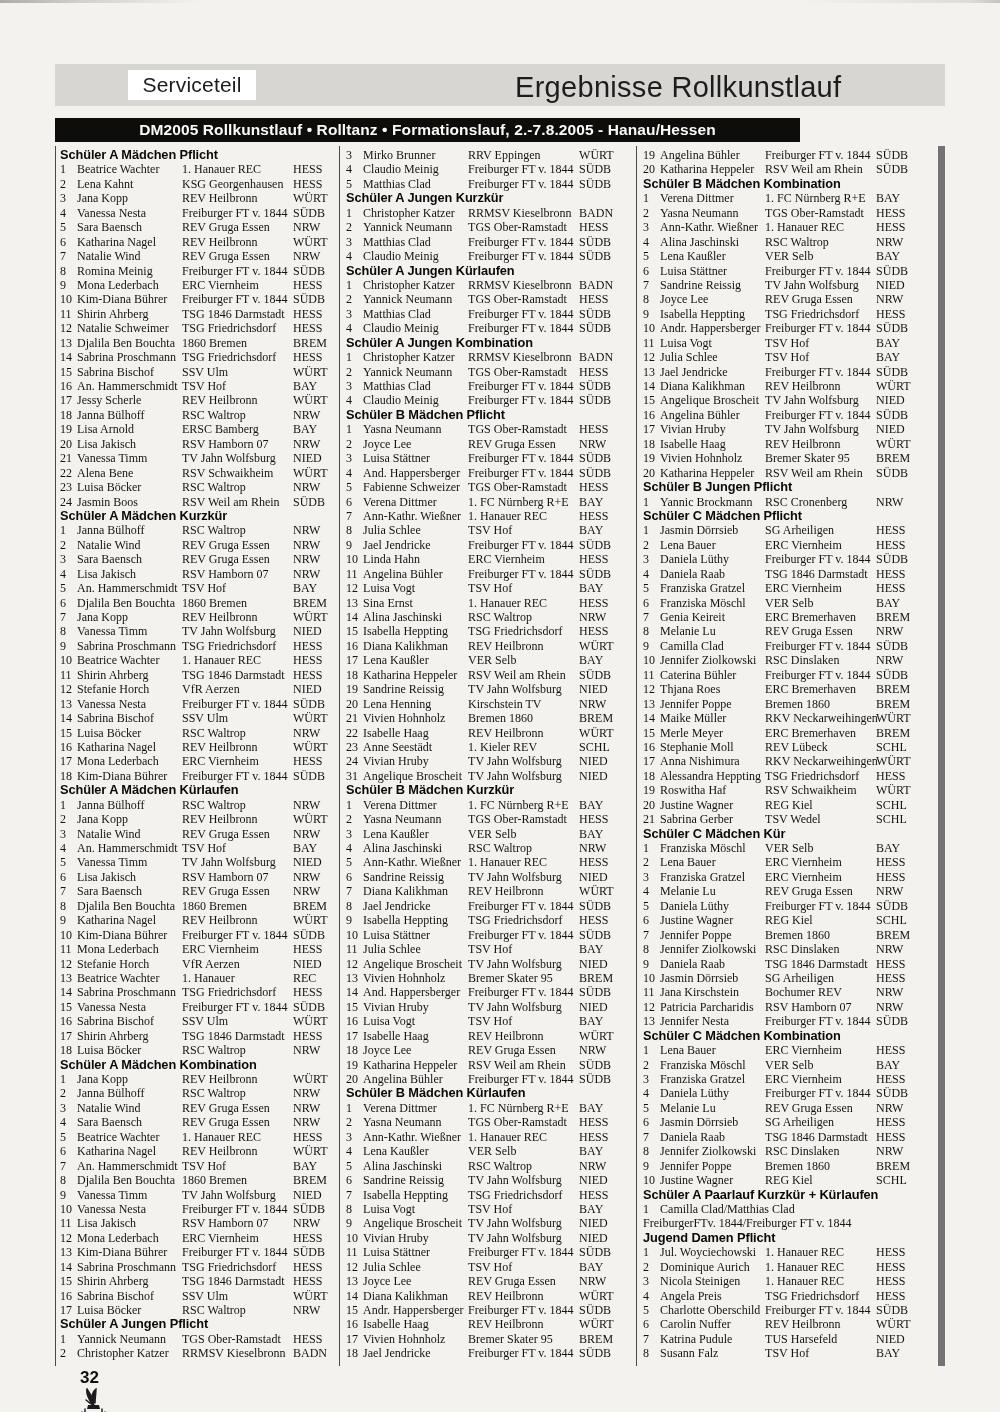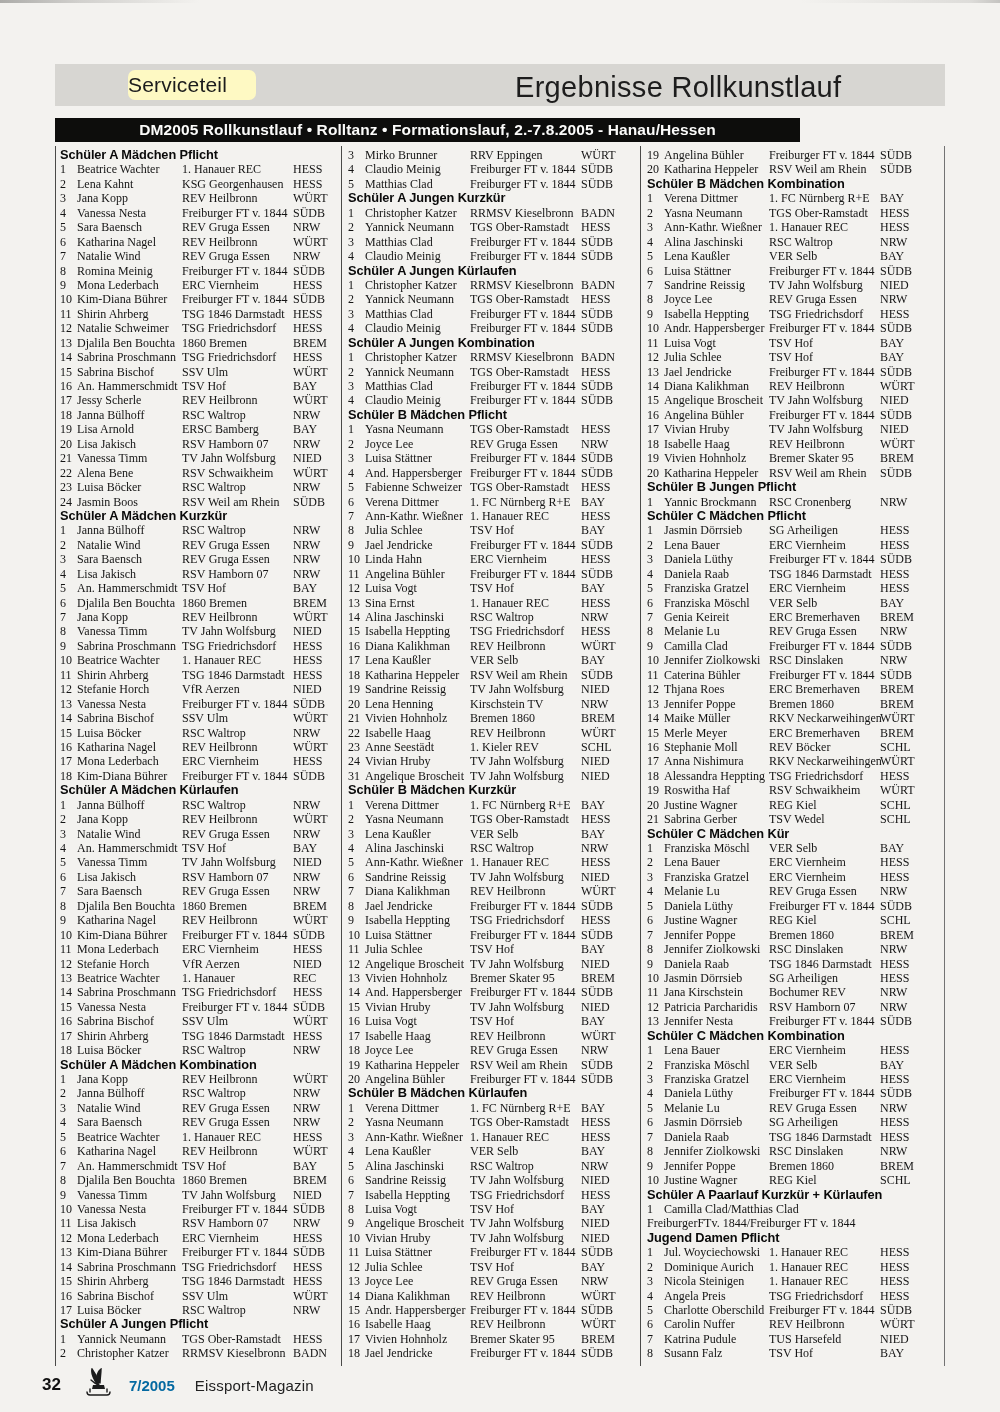"Serviceteil" .serviceteil-box { background: #fef9c3 -> #ffffff; border-radius: 7px -> none; justify-content: none -> center }
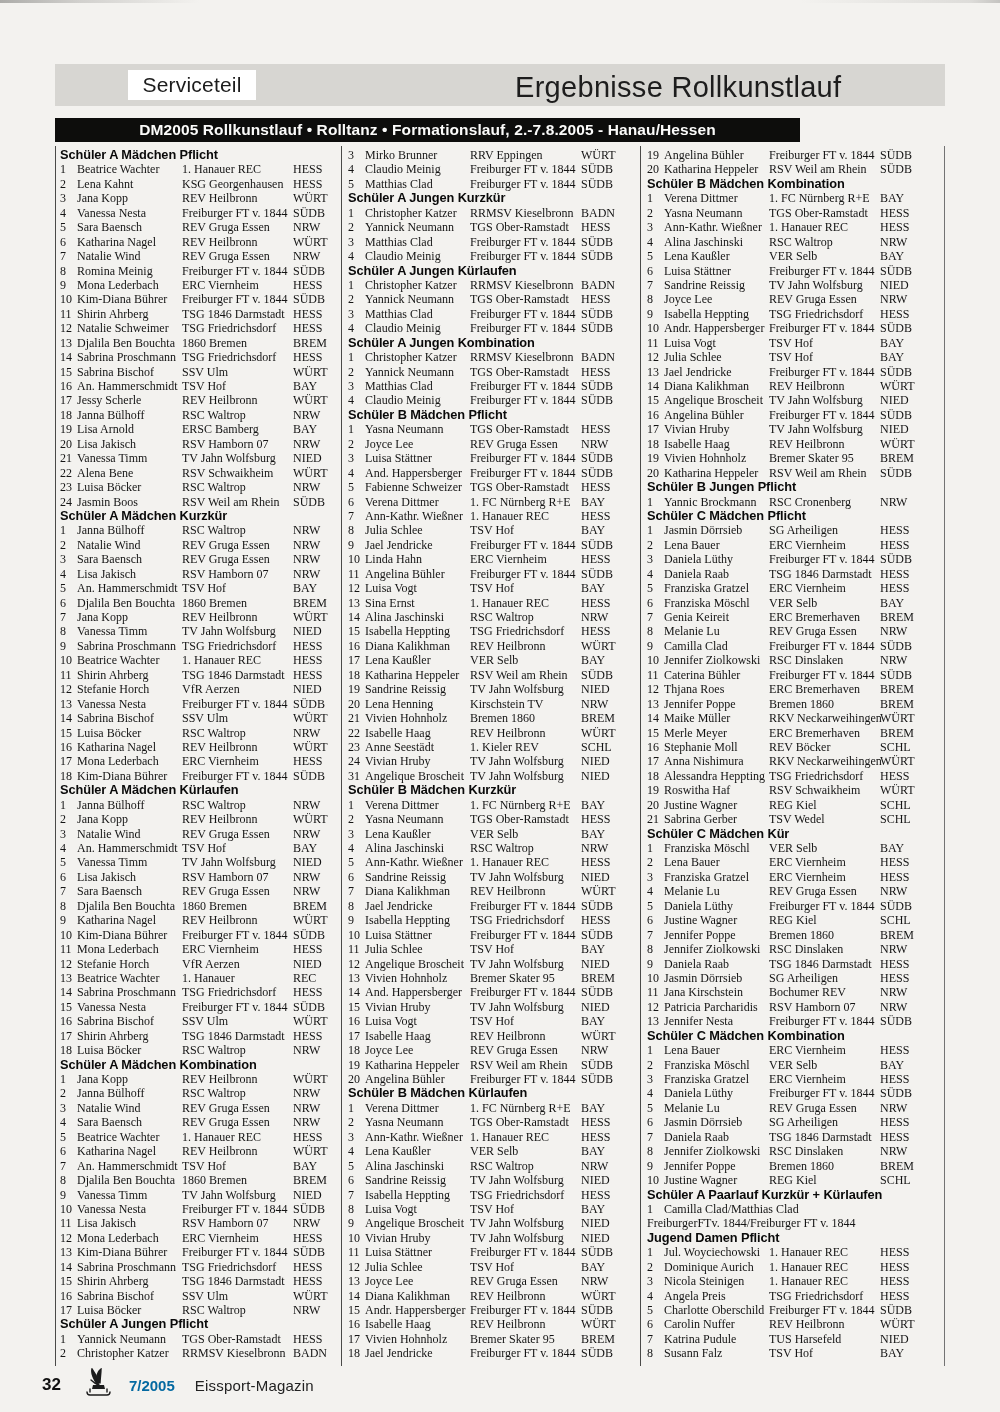"Schüler A Mädchen Pflicht" .content { border-right: 1px solid #737373 -> 7px solid #737373 }
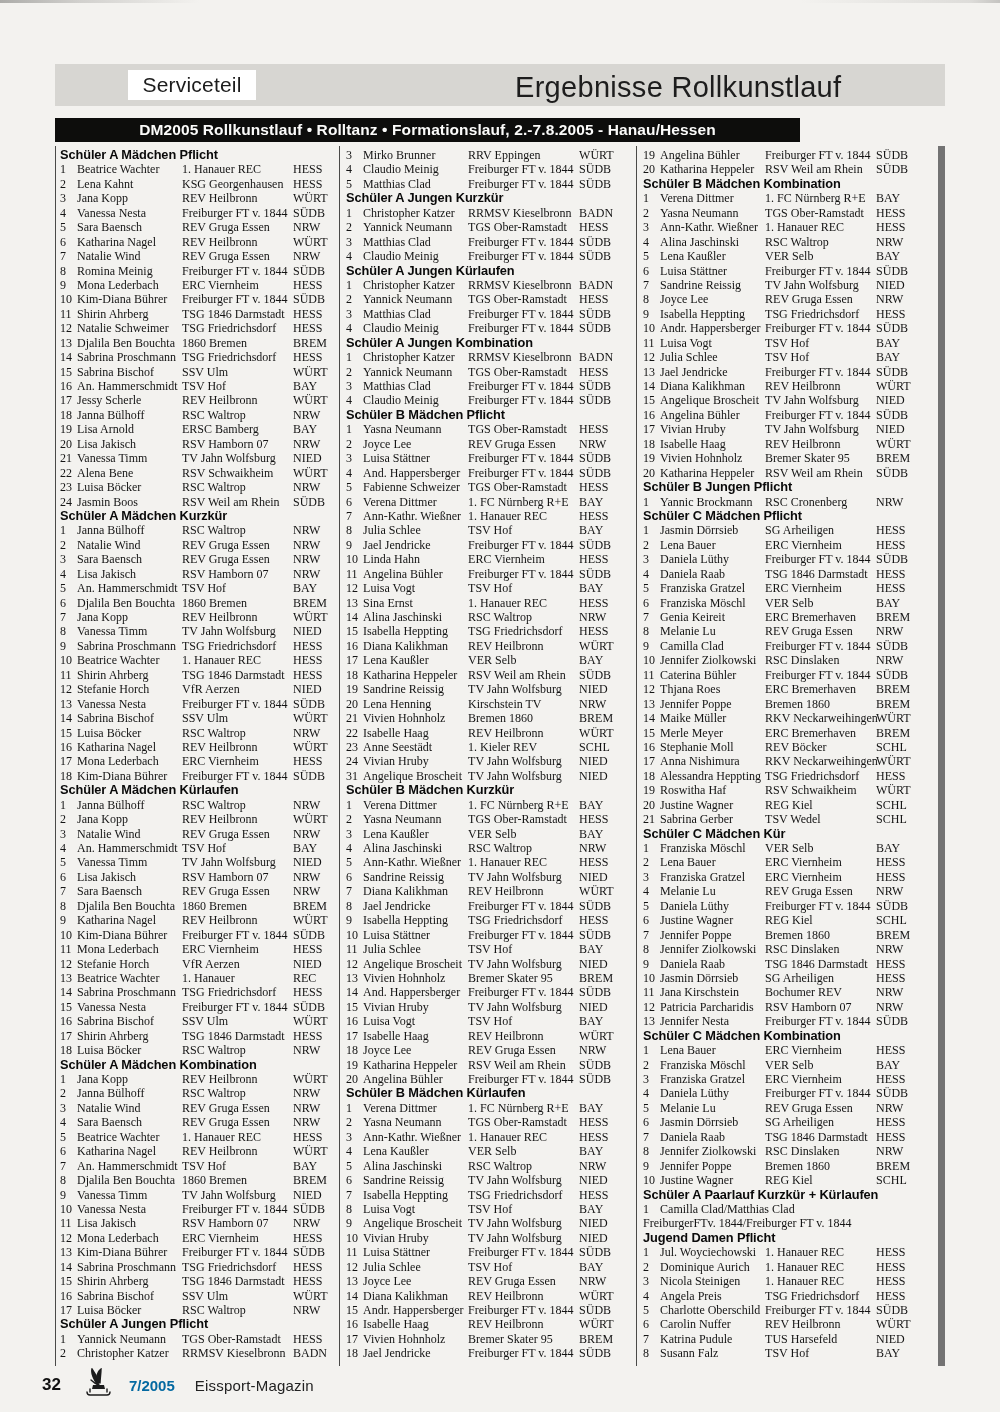"REV Böcker" span.cell { text: Böcker -> Lübeck }
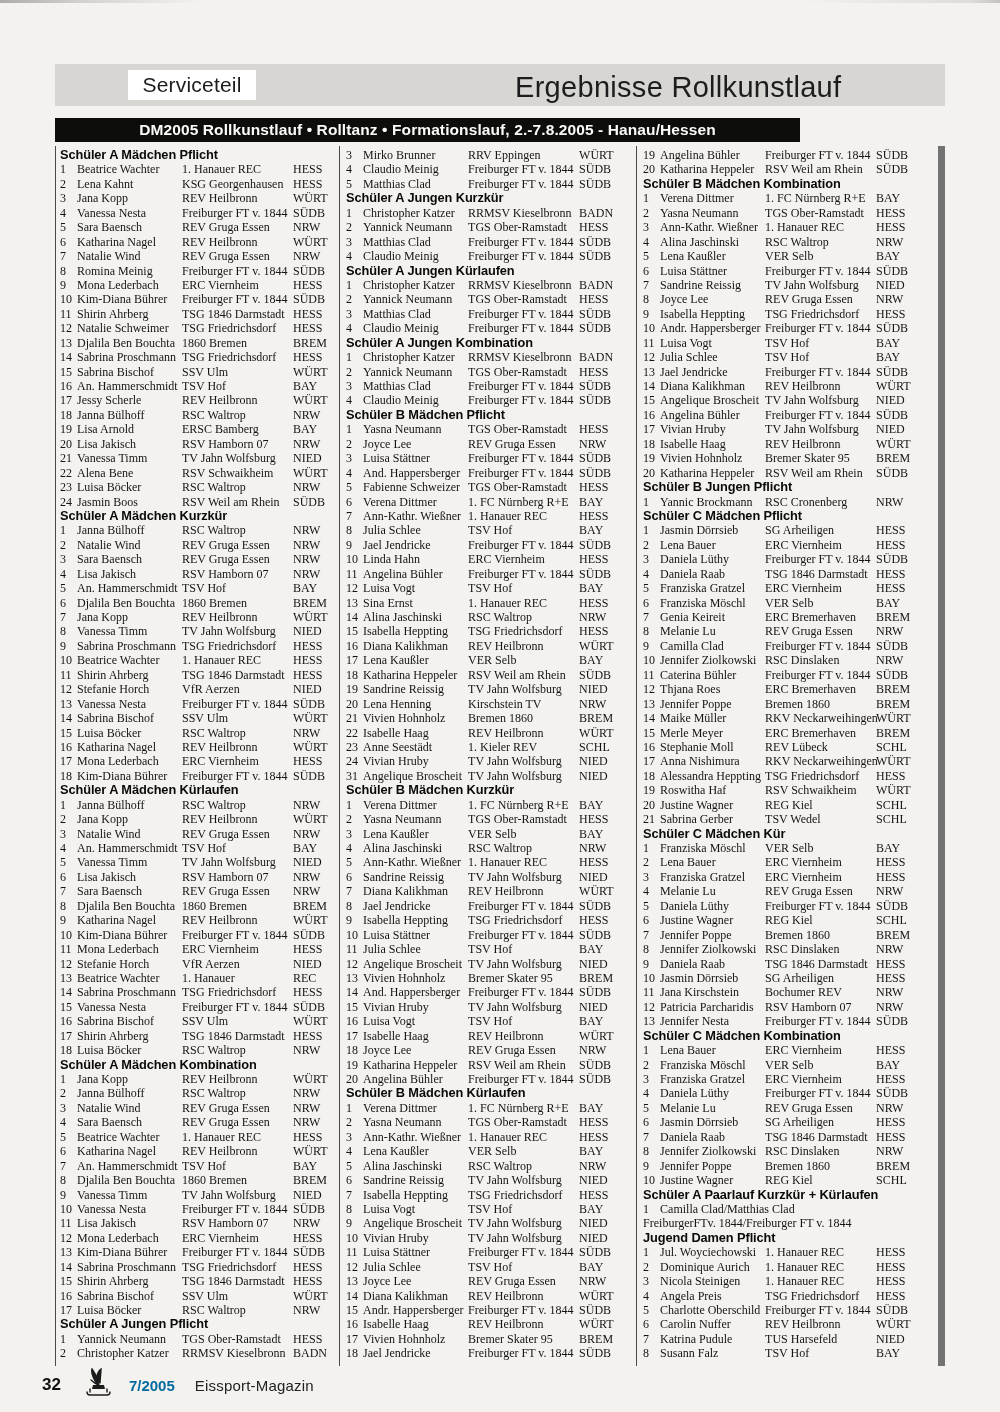"32" .footer { flex-direction: none -> column; left: 42px -> 20px }
